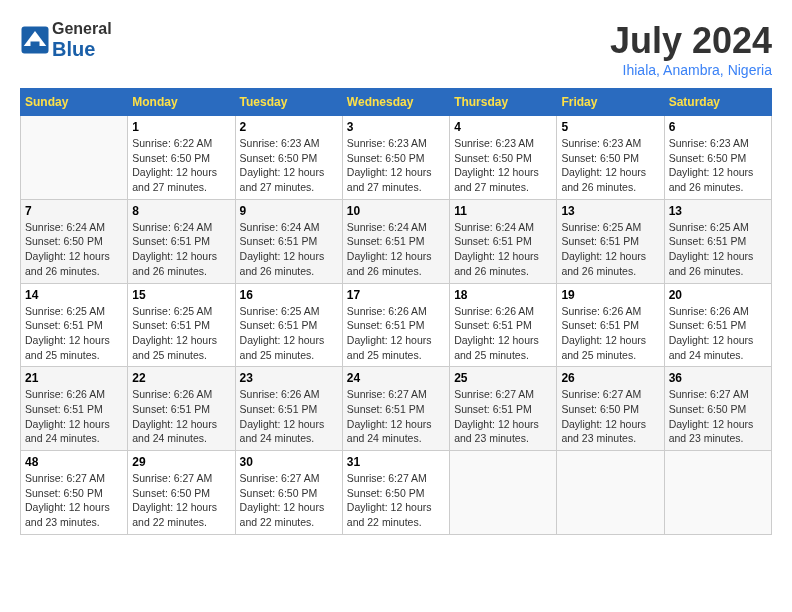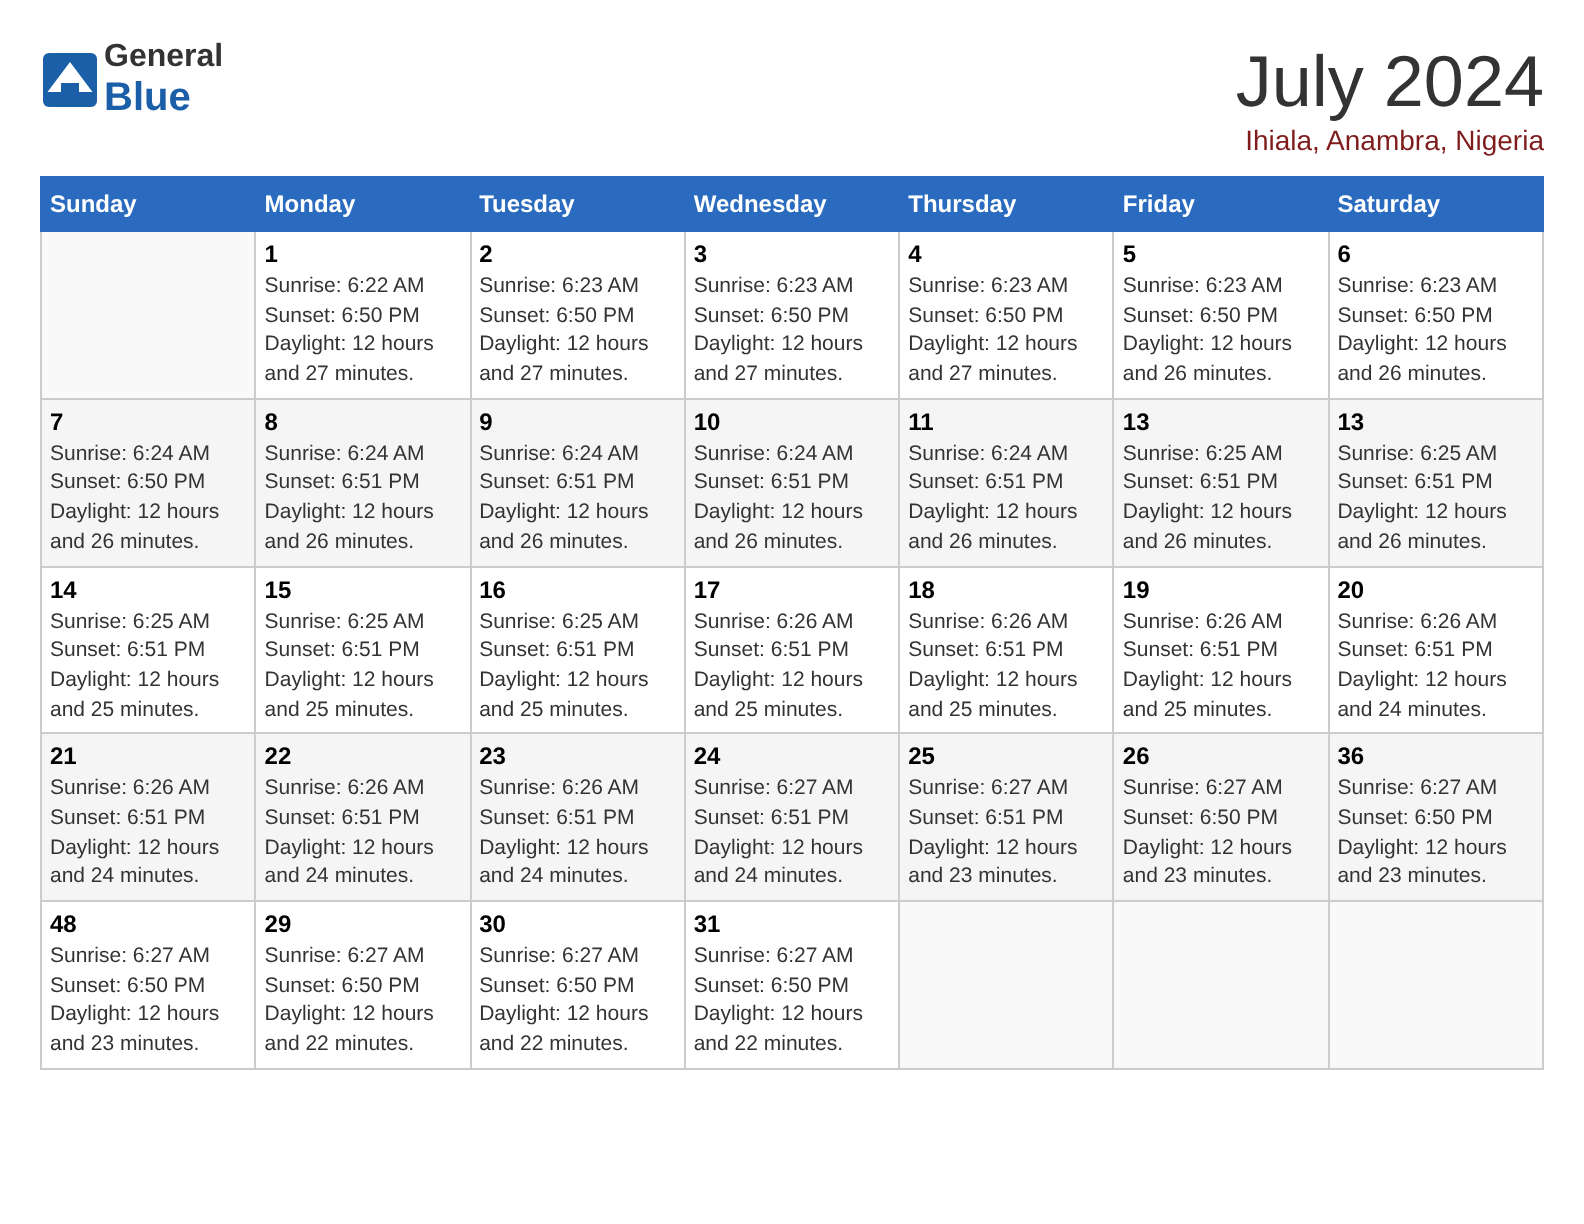"July 2024" .main-title { font-weight: normal -> bold }
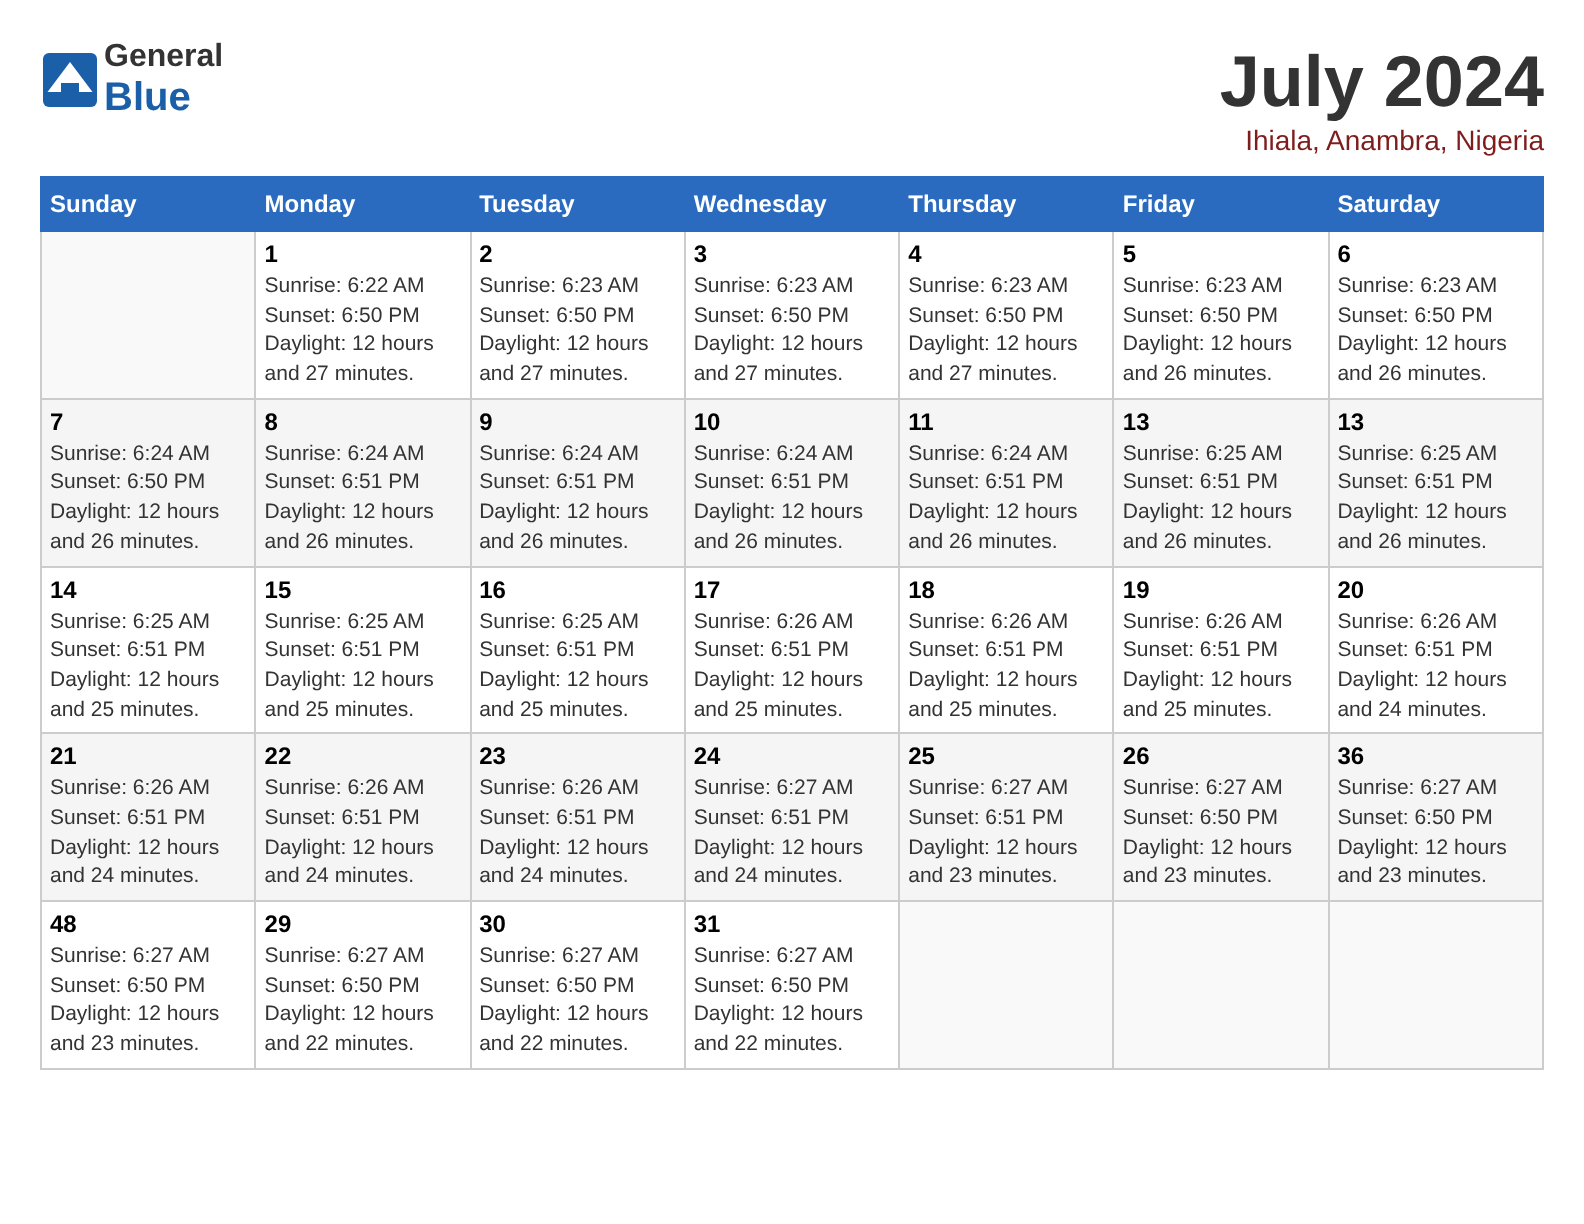"Ihiala, Anambra, Nigeria" .subtitle { color: #7f1d1d -> #3b82f6 }
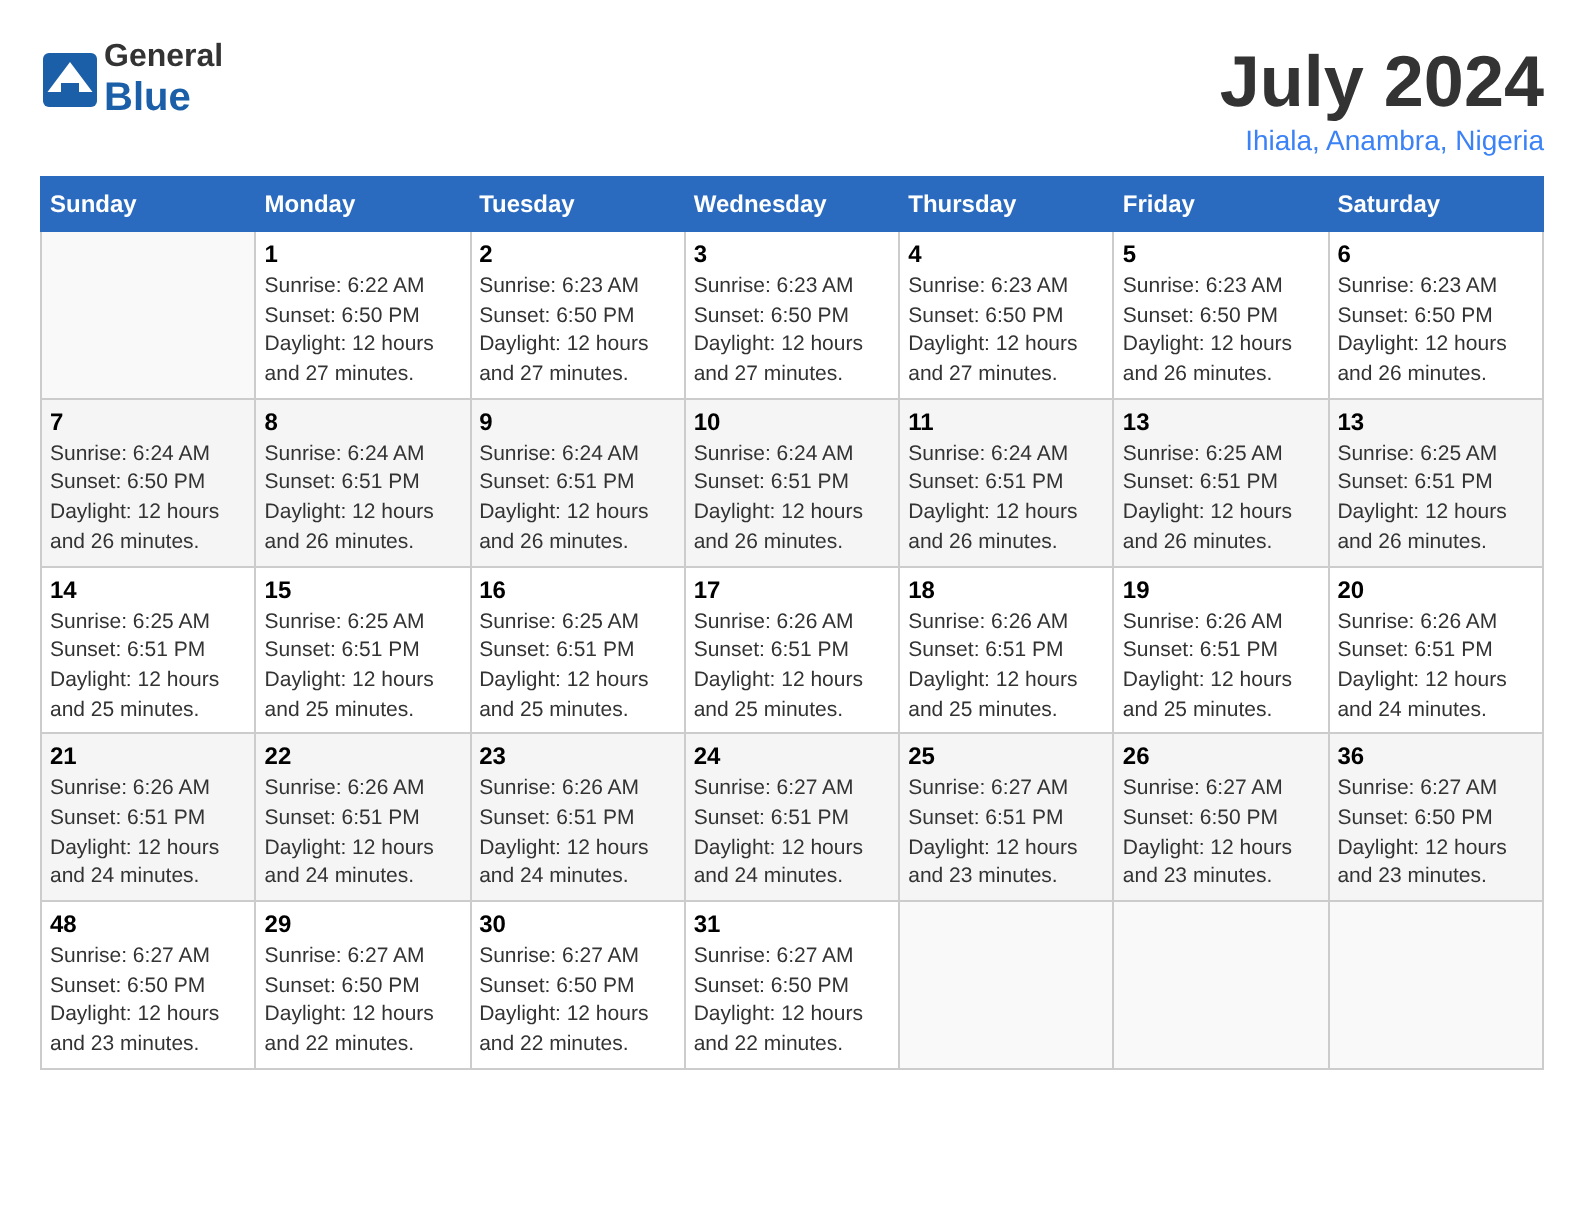"Sunday" thead tr th { color: #ffffff -> #fde047 }
